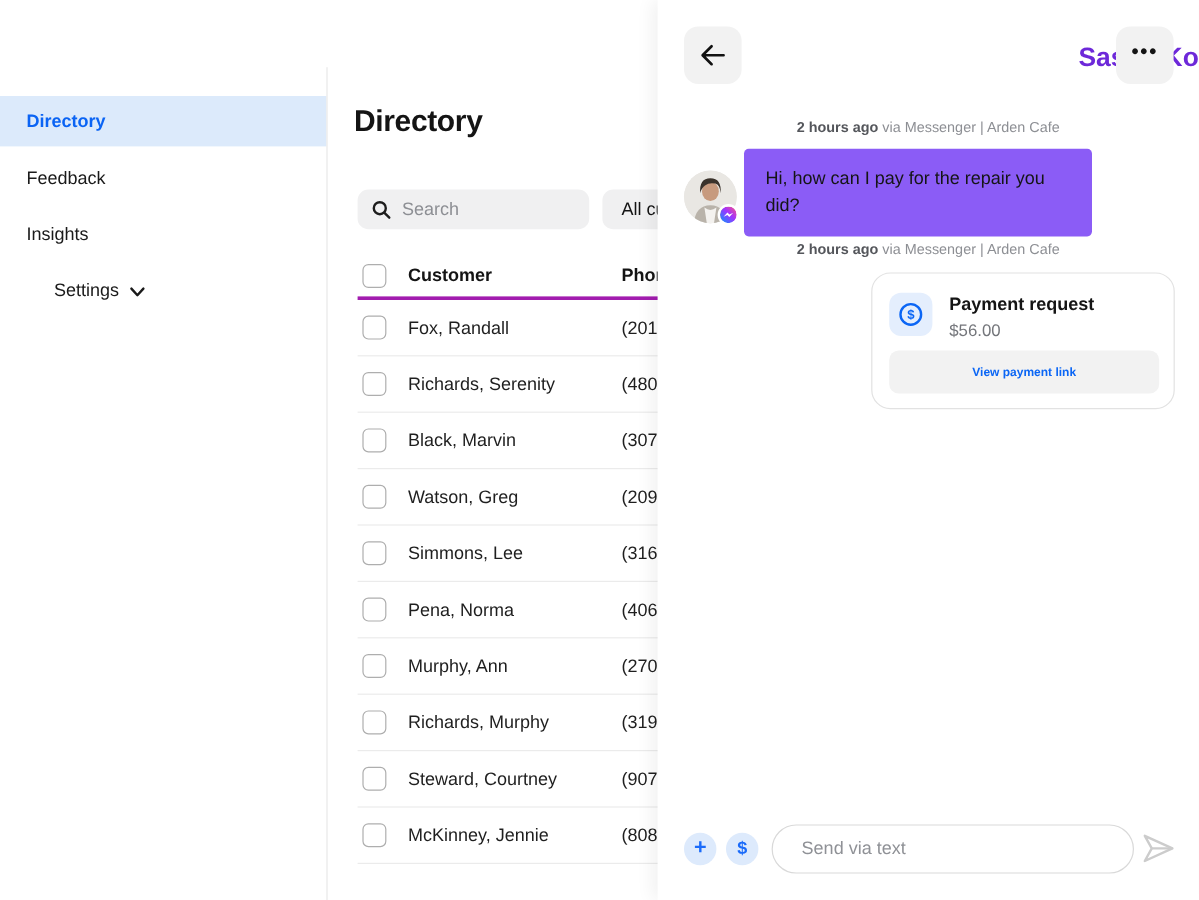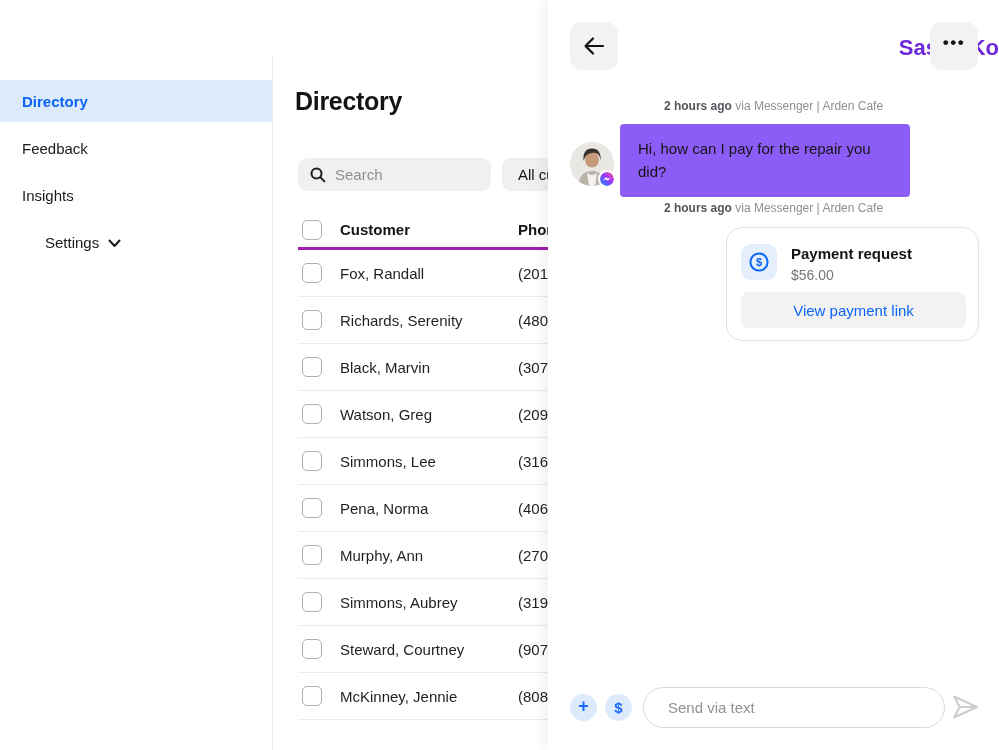"View payment link" .pay-btn { font-size: 15px -> 10px; font-weight: 400 -> 700 }
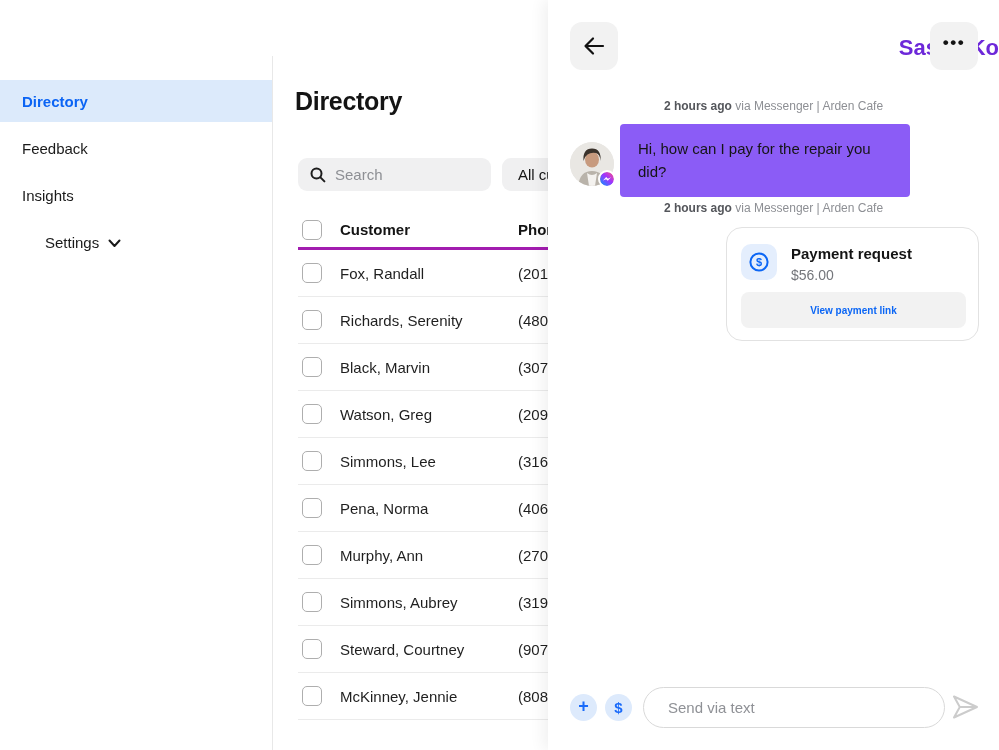"Simmons, Aubrey" span.cell-name { text: Simmons, Aubrey -> Richards, Murphy }
